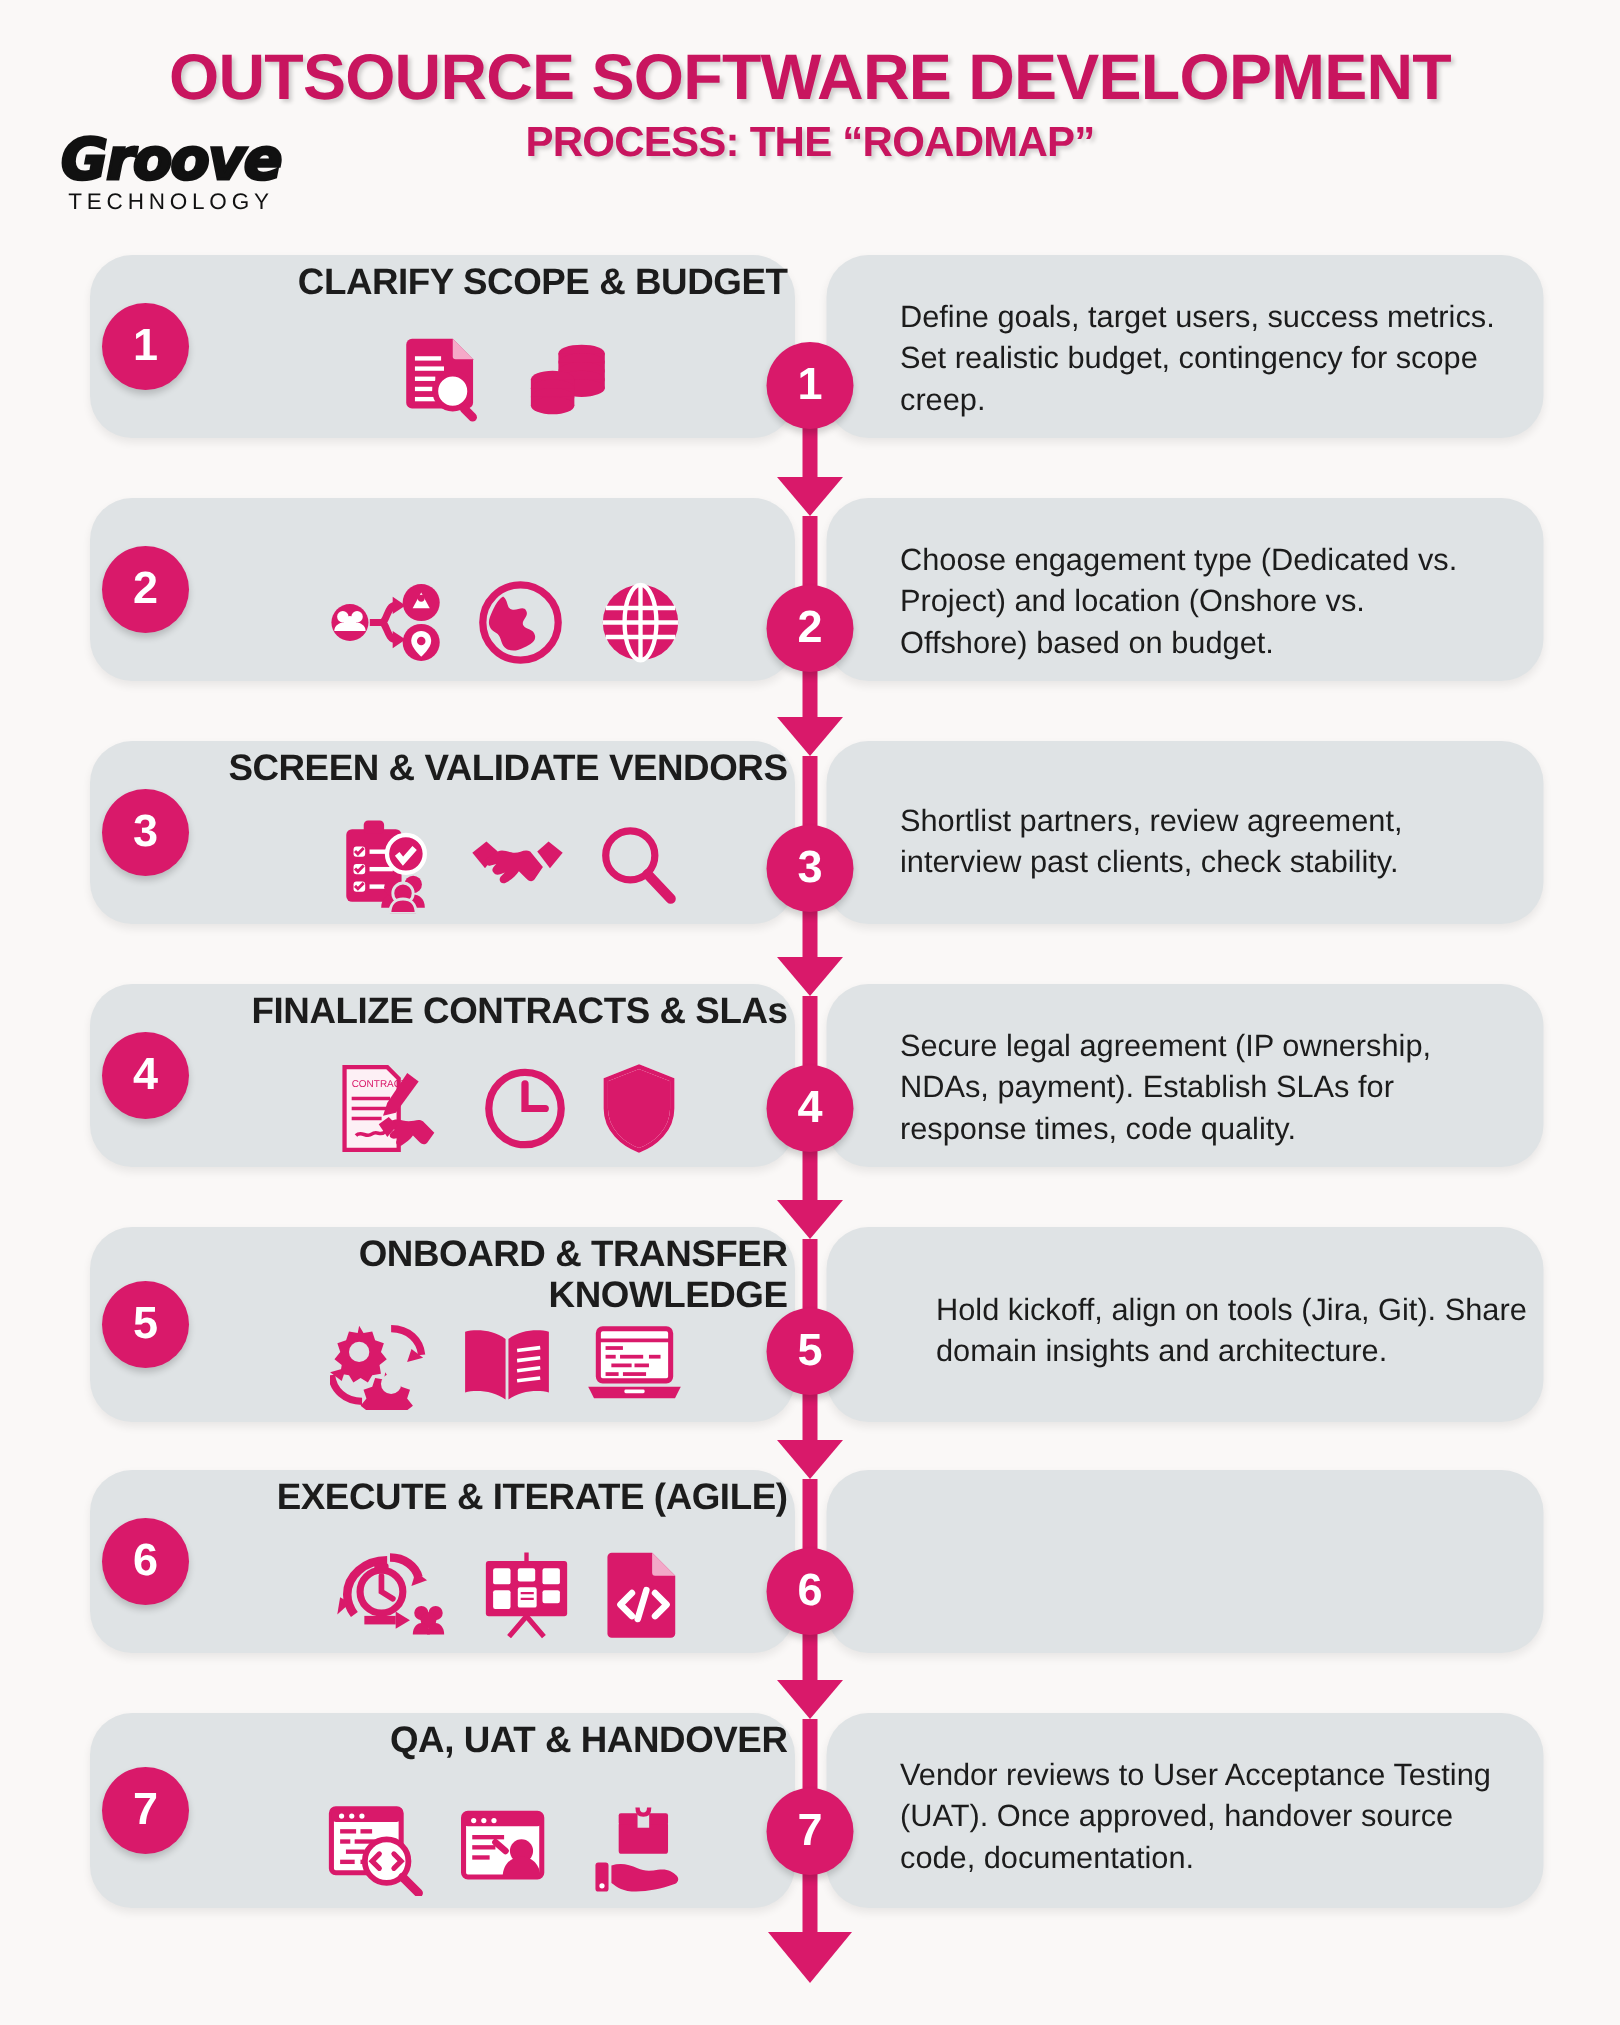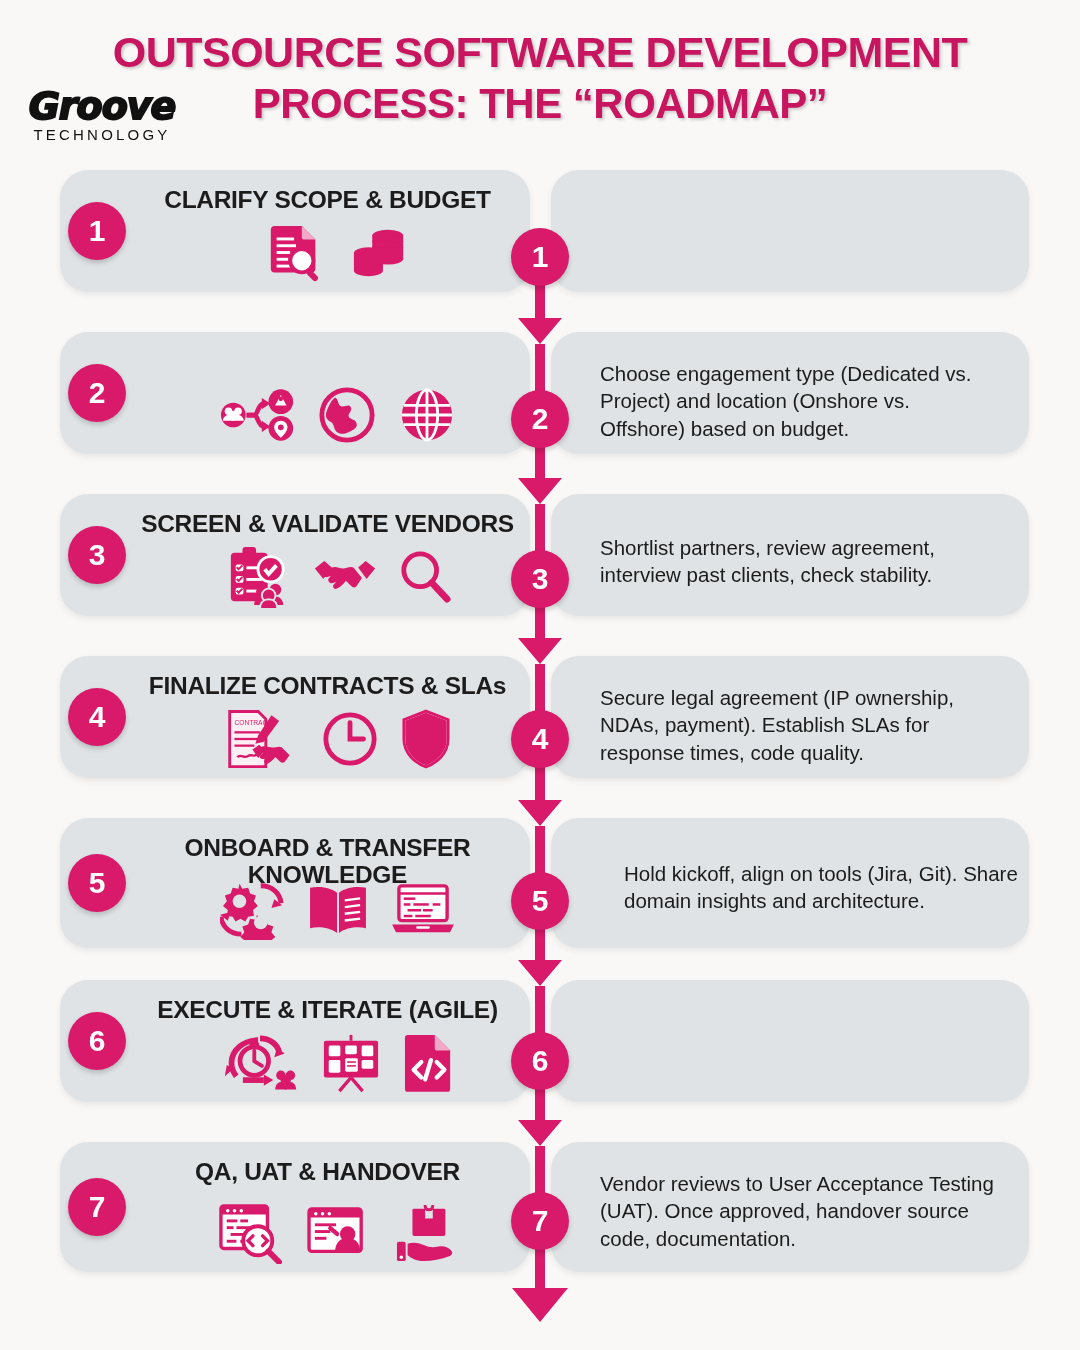"Groove" .logo { left: 22px -> 34px }
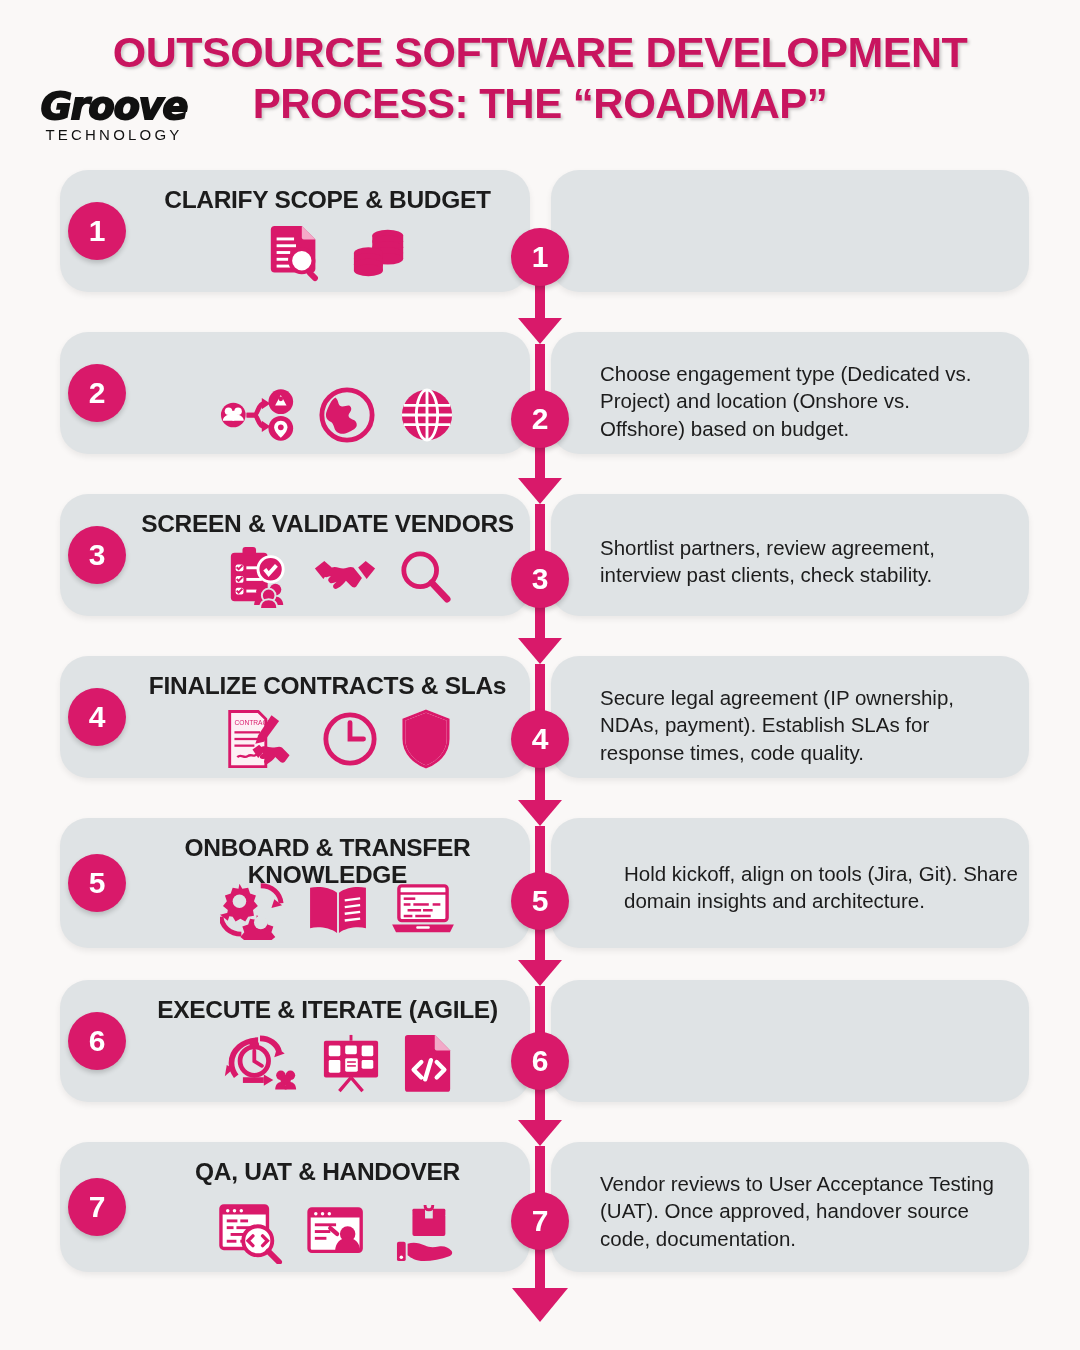"PROCESS: THE “ROADMAP”" .title-line.l2 { font-size: 42px -> 28px }
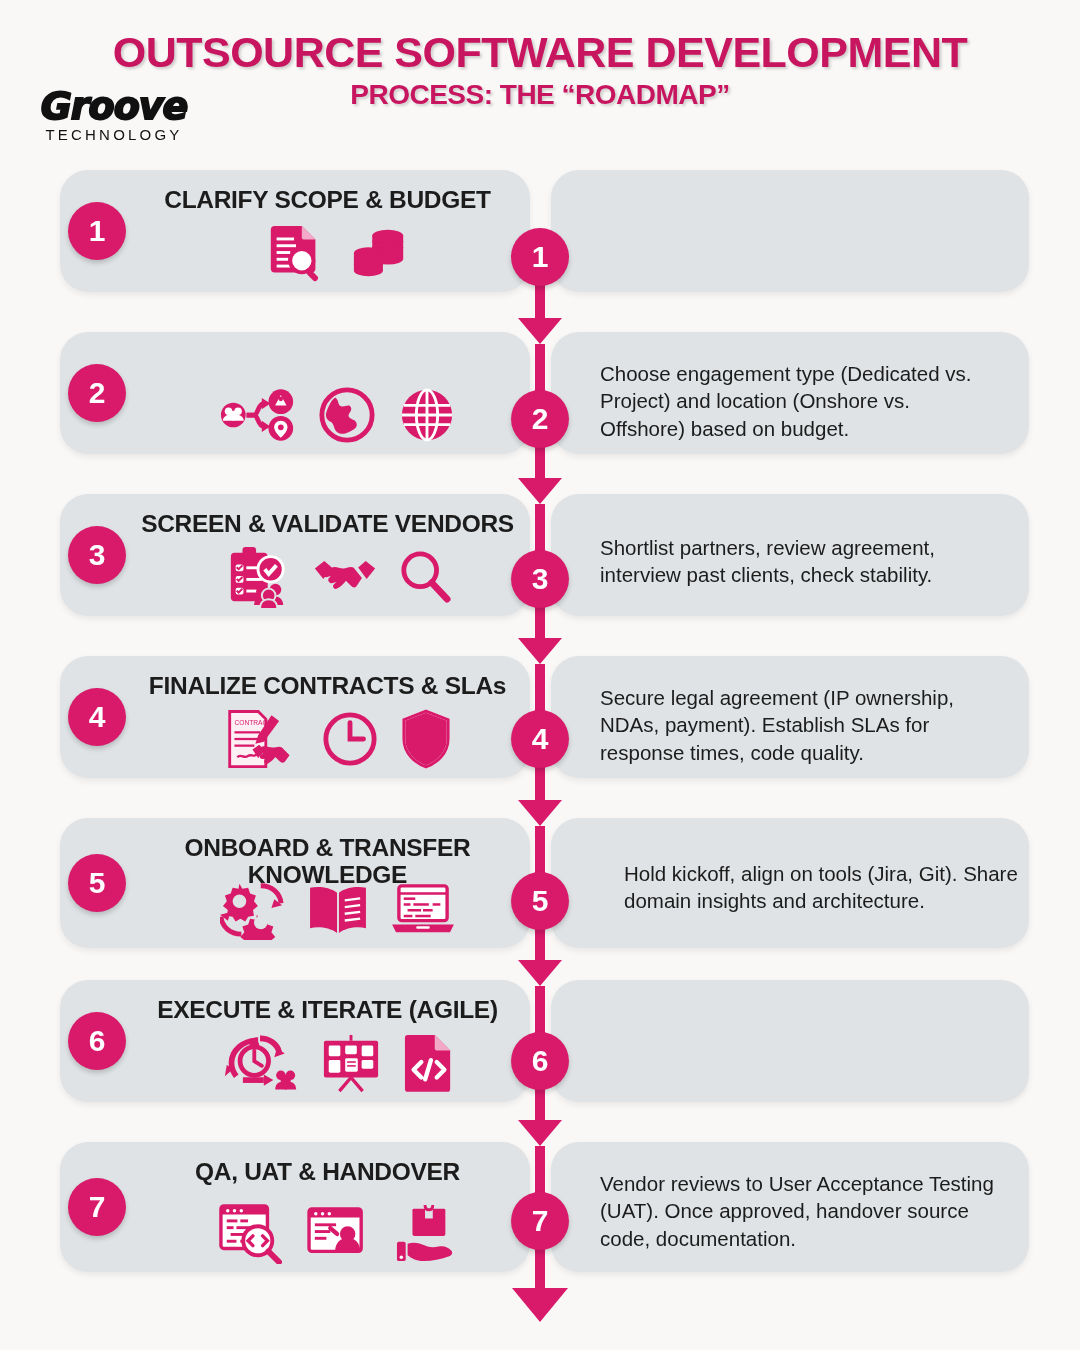"CLARIFY SCOPE & BUDGET" .step-title { text-align: center -> right; top: 16px -> 5px }
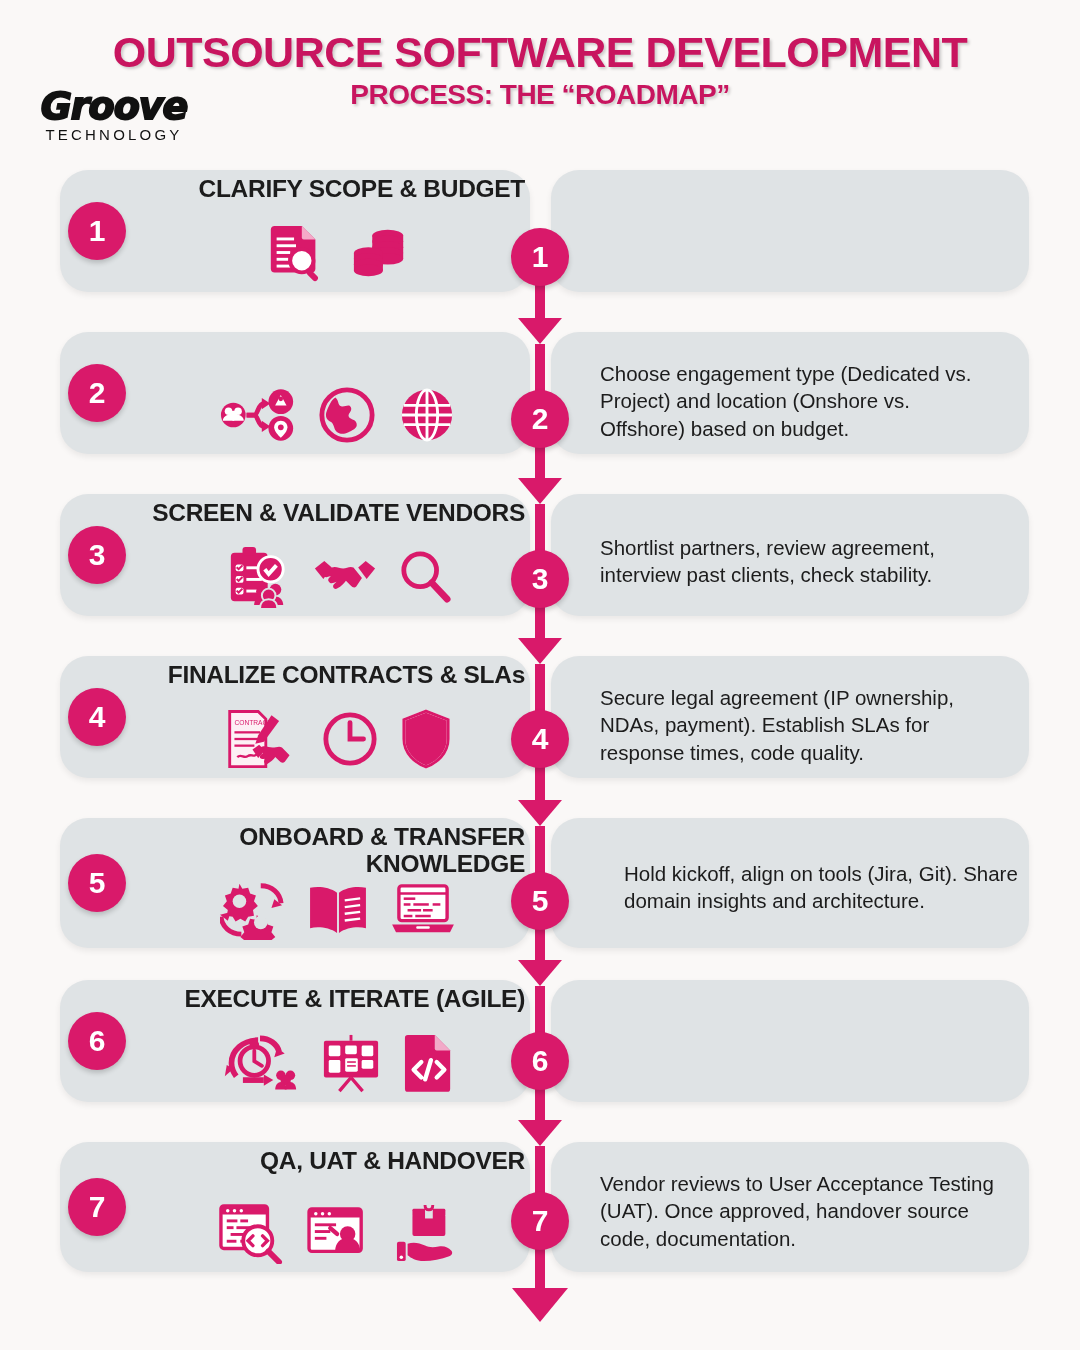"Define goals, target users, success" div.desc { html: none -> <div>Define goals, target users, success metrics. Set realistic budget, contingency for scope creep.</div> }
